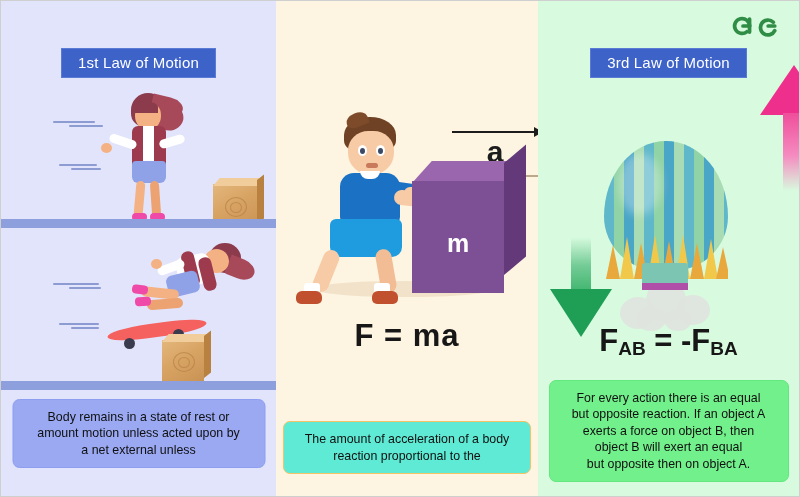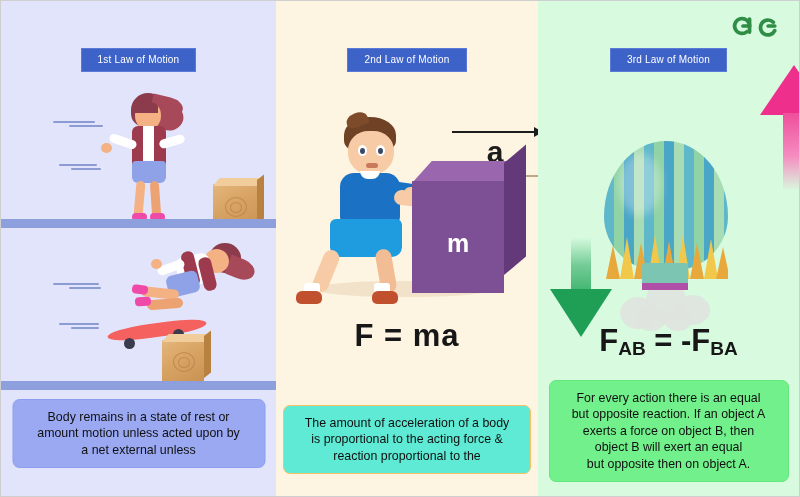"1st Law of Motion" .title { font-size: 10px -> 15px }
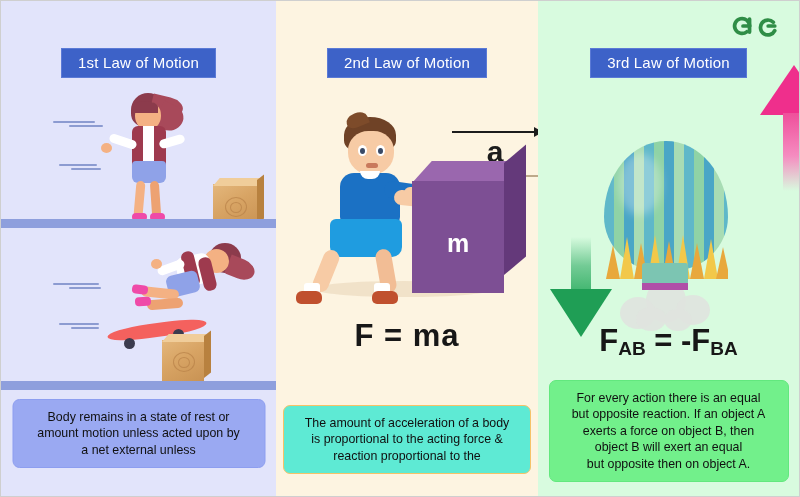"2nd Law of Motion" div.title-wrap { html: <div> <div>2nd Law of Motion</div> </div> -> none }
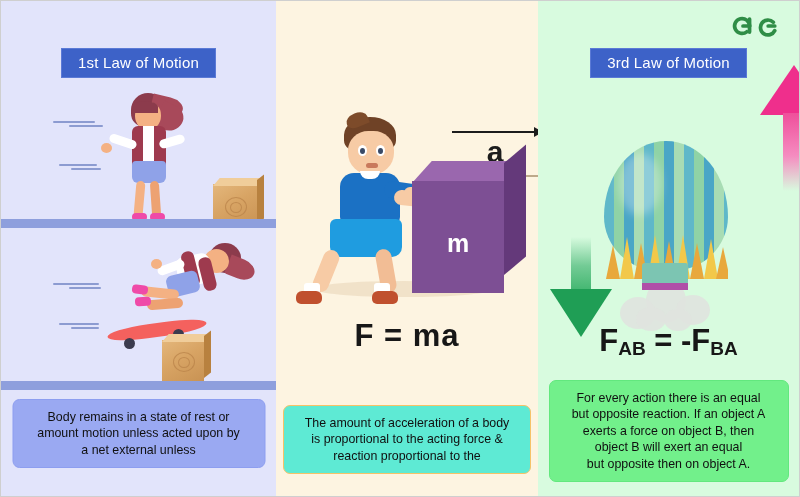"is proportional to the acting" div { html: <div>is proportional to the acting force &amp;</div> -> none }
